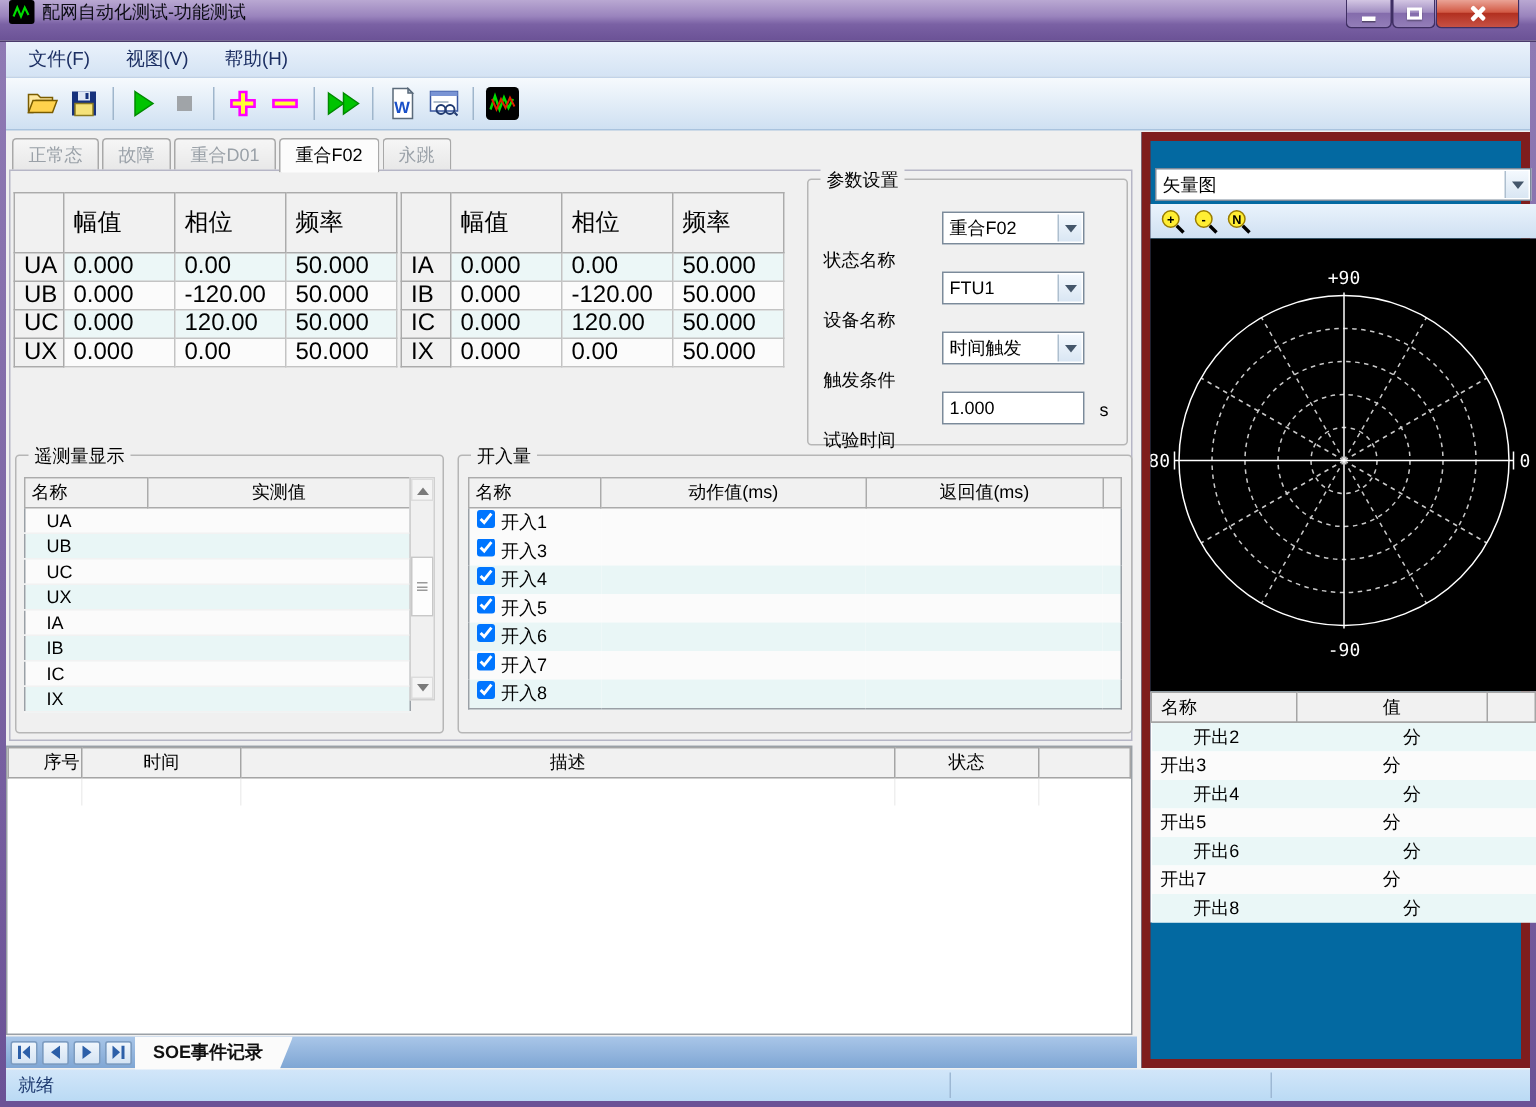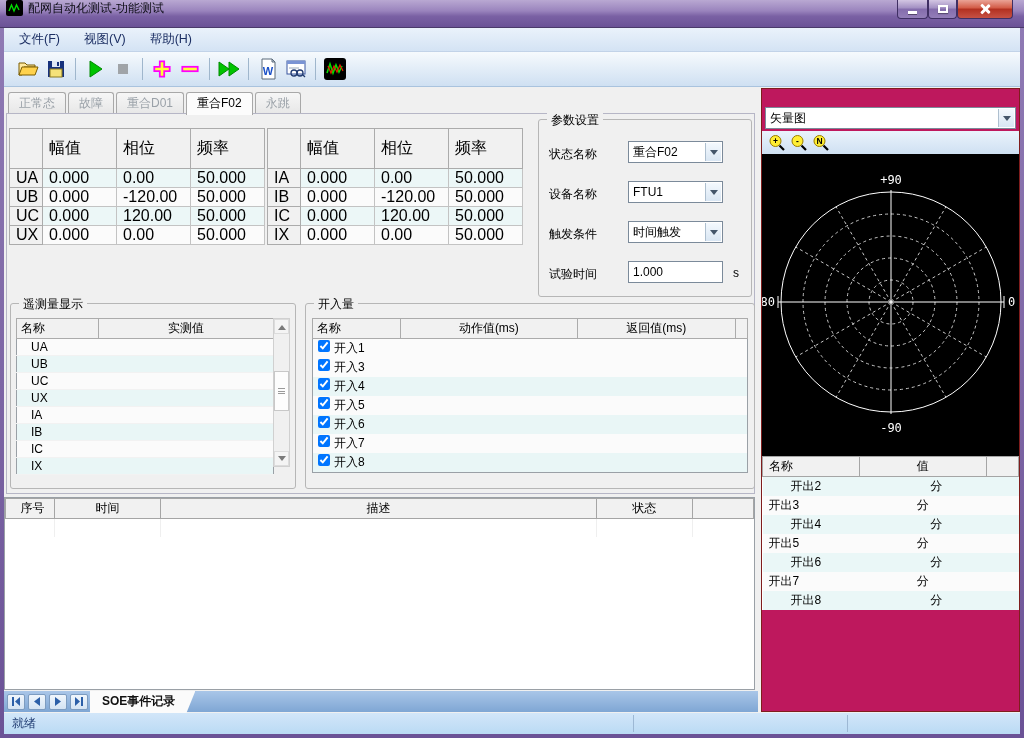"矢量图" .rpanel { background: #be185d -> #0369a1; border: 1px solid #7f1d1d -> 6px solid #7f1d1d }
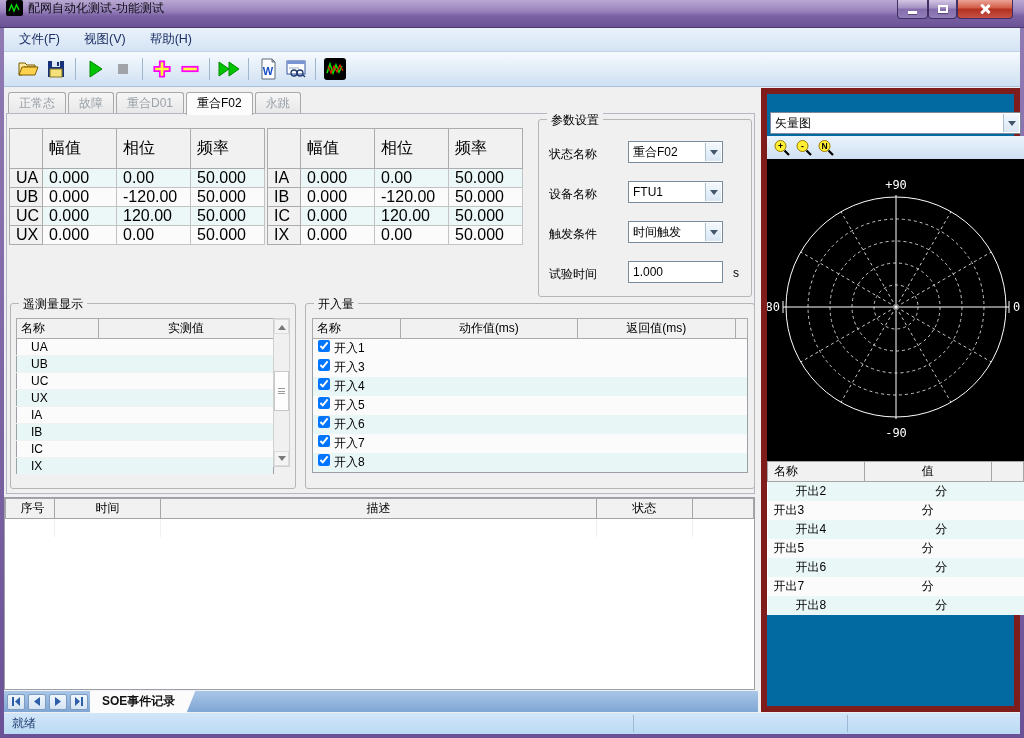"状态名称" .p-label { margin-top: none -> 19px }
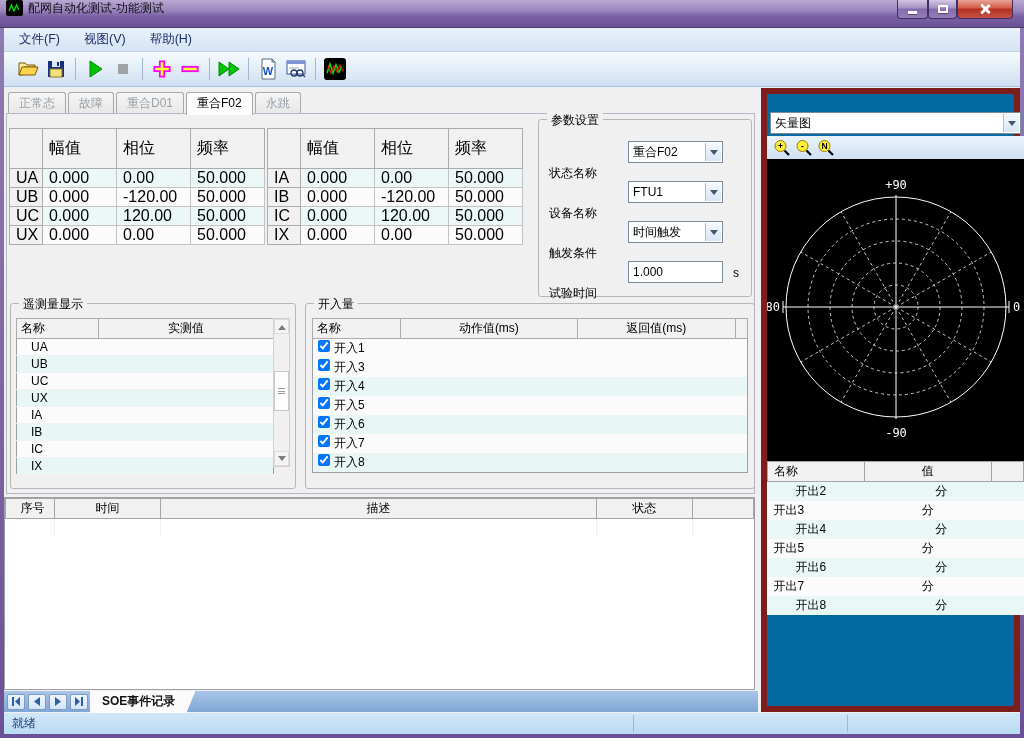"序号" .ev-c0 { text-align: center -> right }
